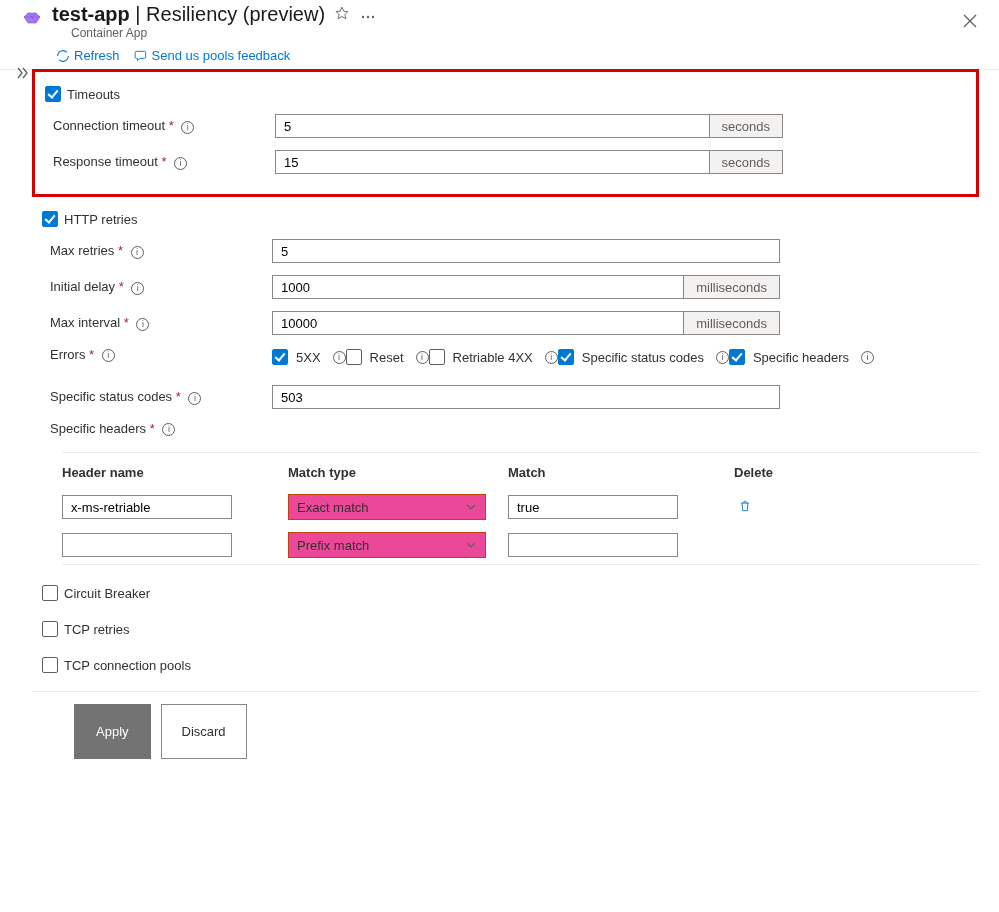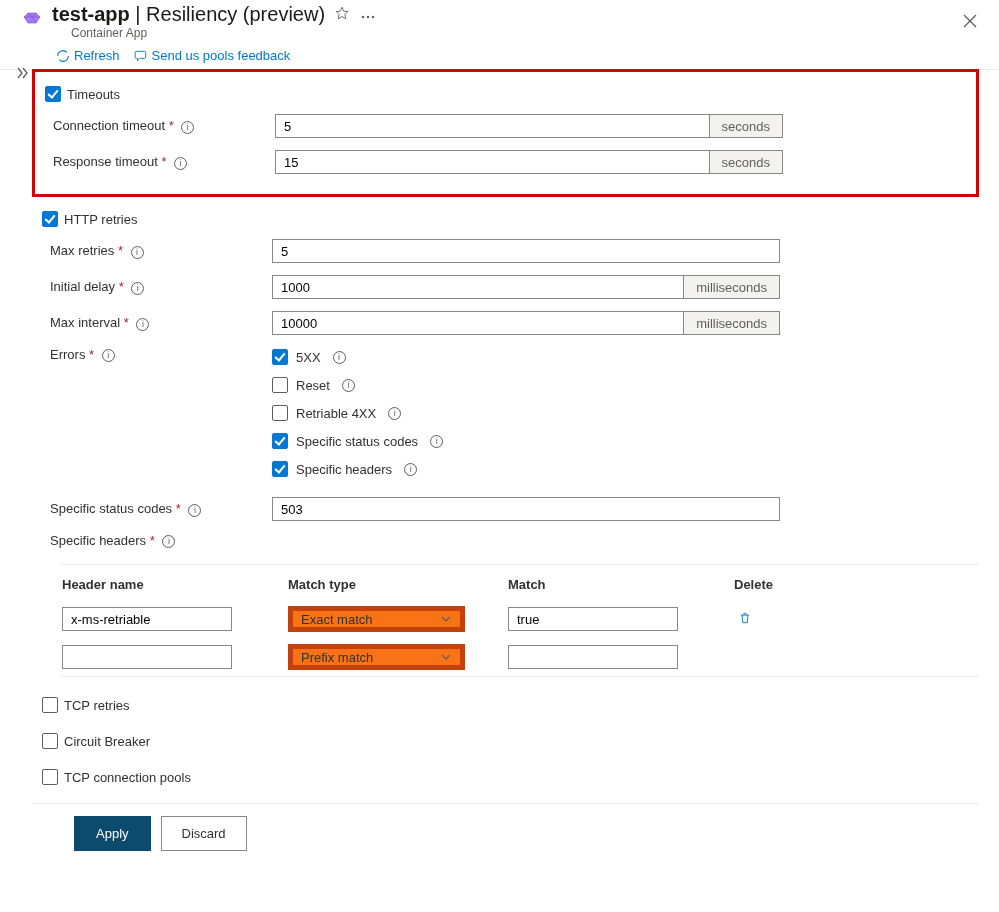"5XX" .err-checks { flex-direction: column -> row; gap: 12px -> none }
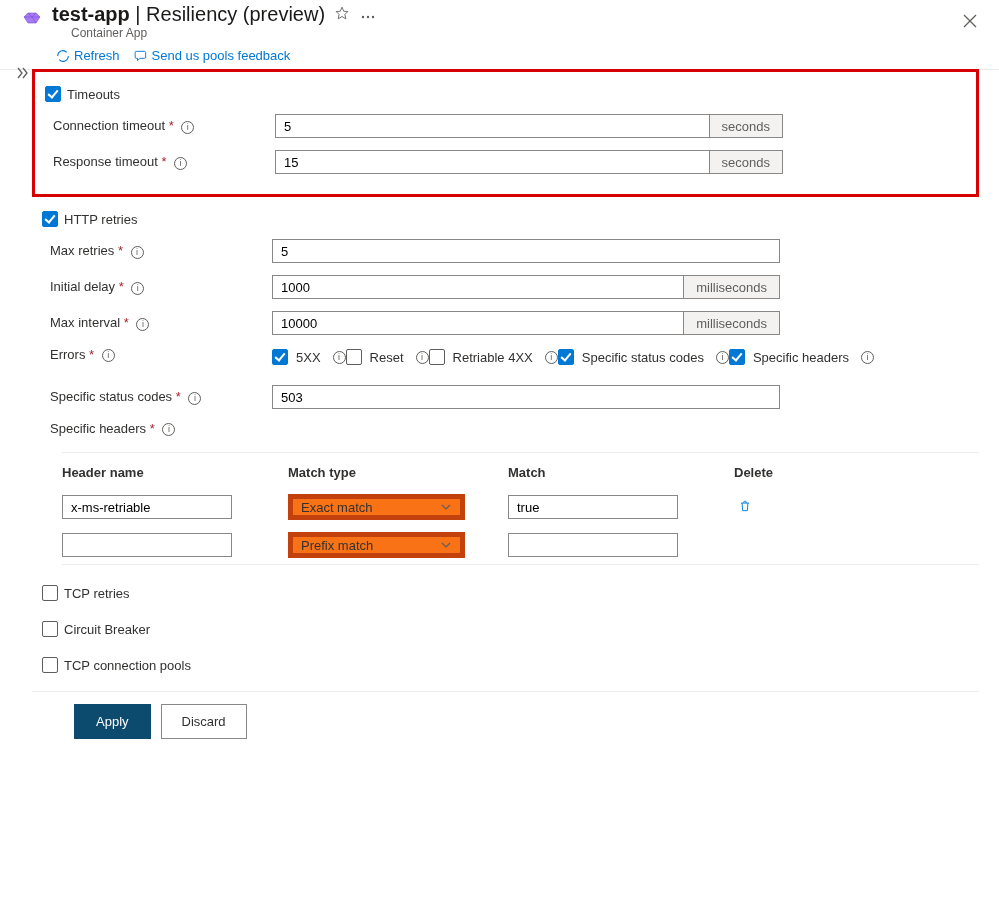"Exact match" .select { background: #f97316 -> #ec4899; border: 5px solid #c2410c -> 1px solid #c2410c; width: 177px -> 198px }
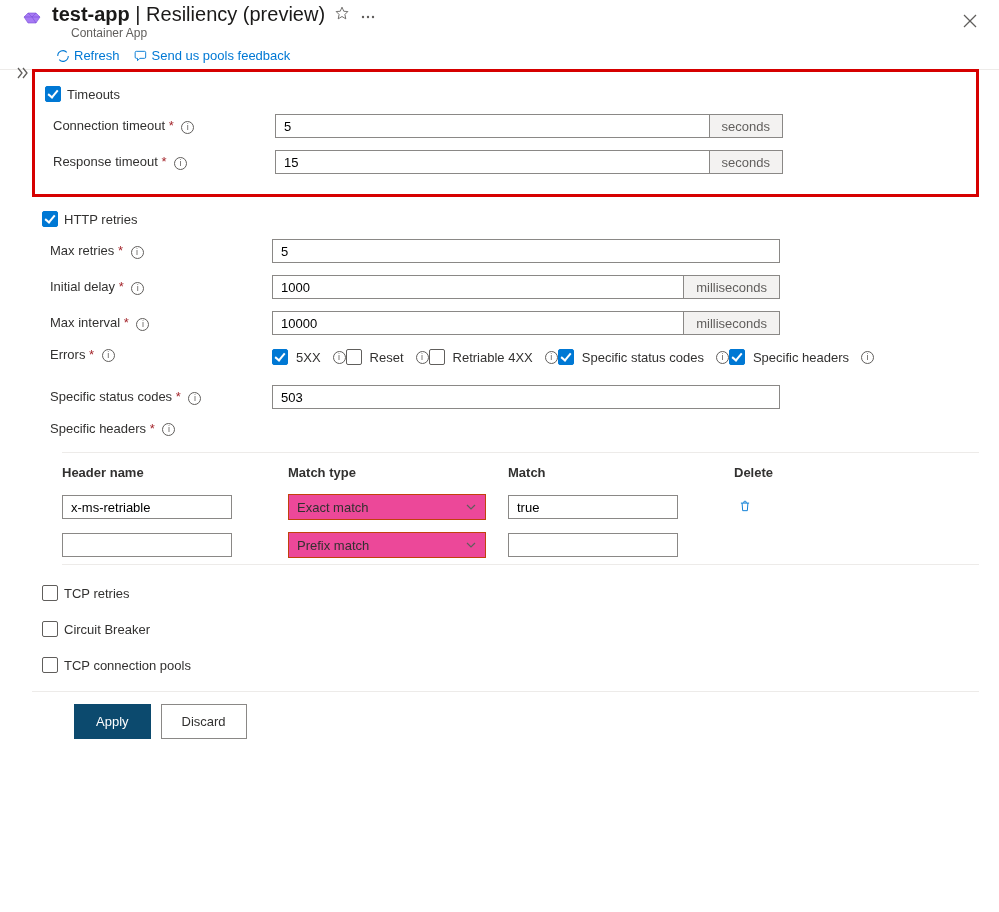"TCP retries" div.check-row { order: before "Circuit Breaker" -> after "Circuit Breaker" }
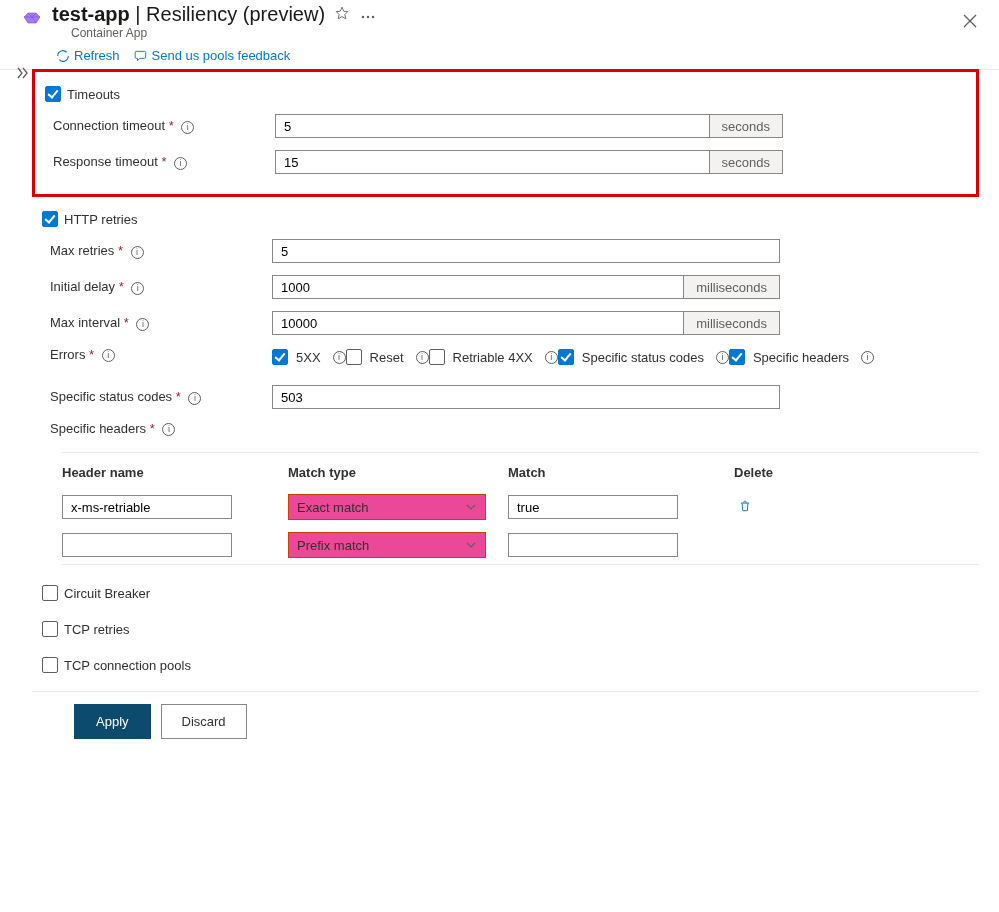"Apply" .btn-primary { background: #0c4a6e -> #737373; padding: 10px 22px -> 20px 22px }
